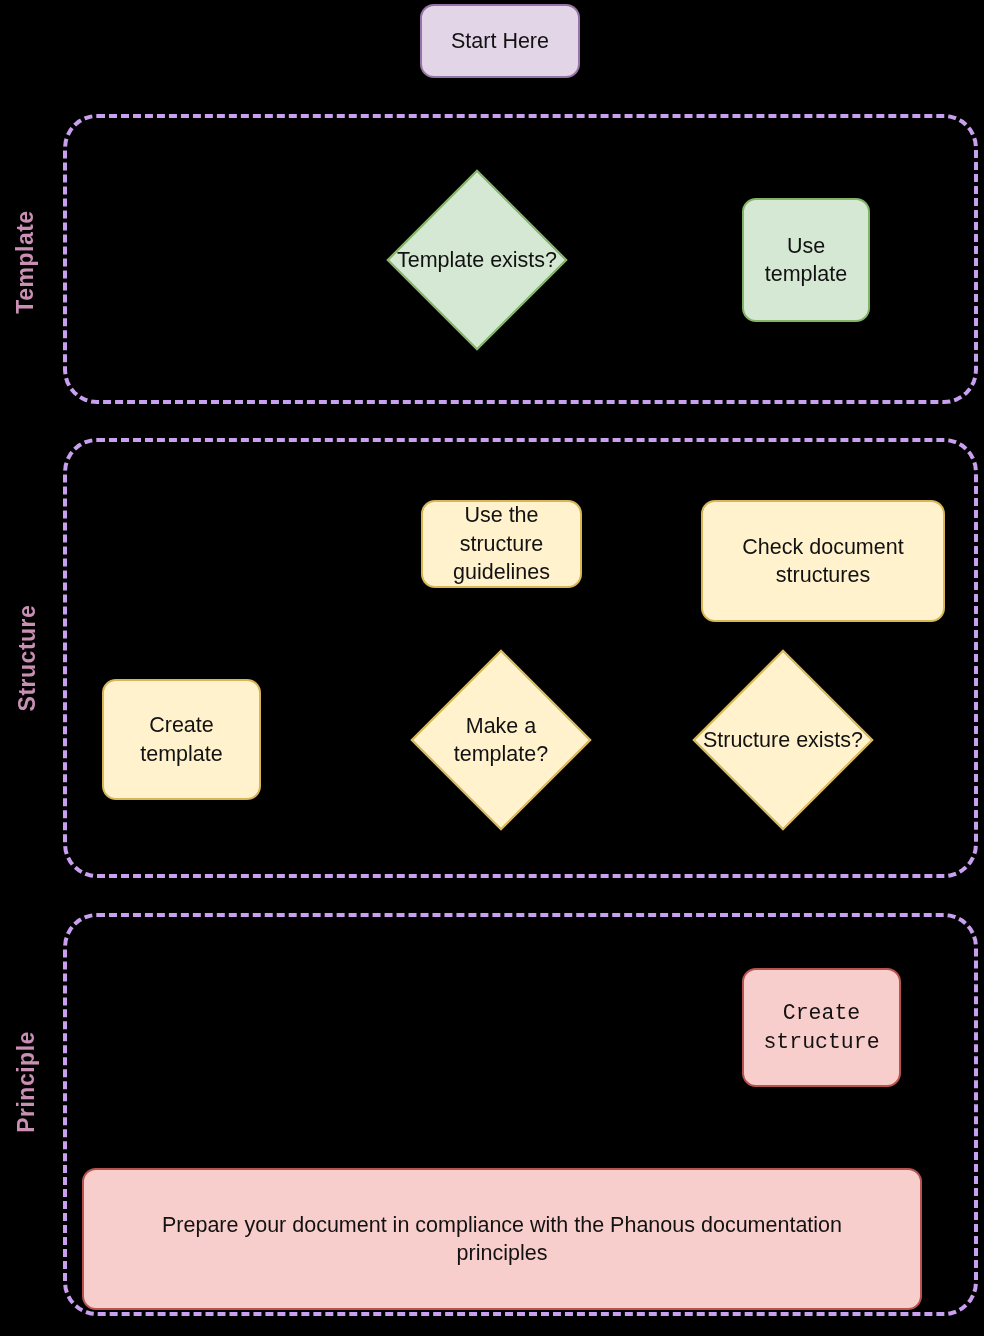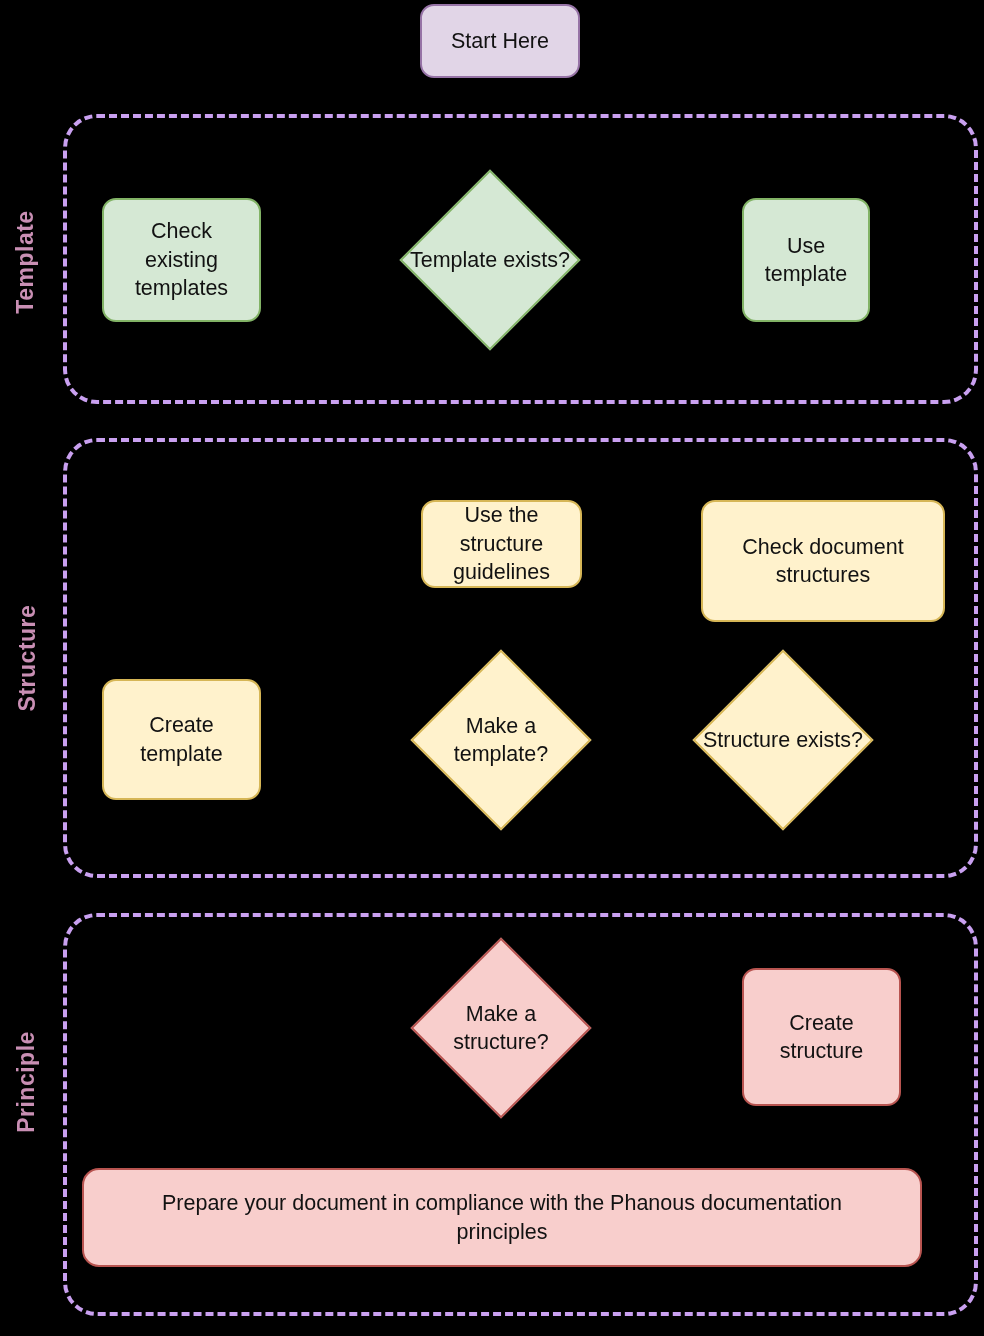"Check existing templates" div.node { html: <div> <span>Check existing templates</span> </div> -> none }
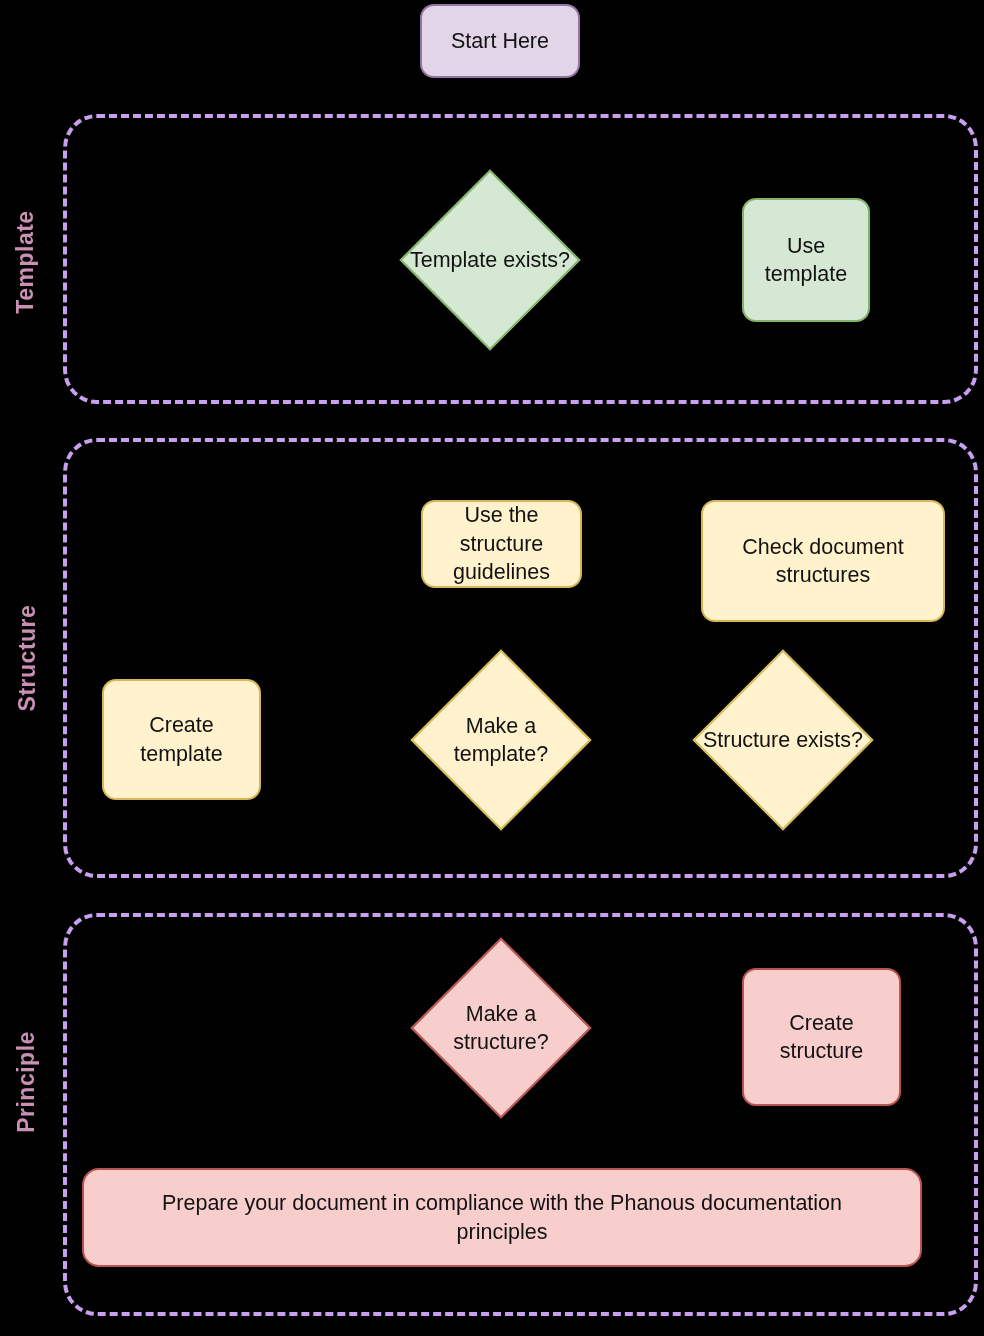"Template exists?" div.diamond { left: 407px -> 394px }
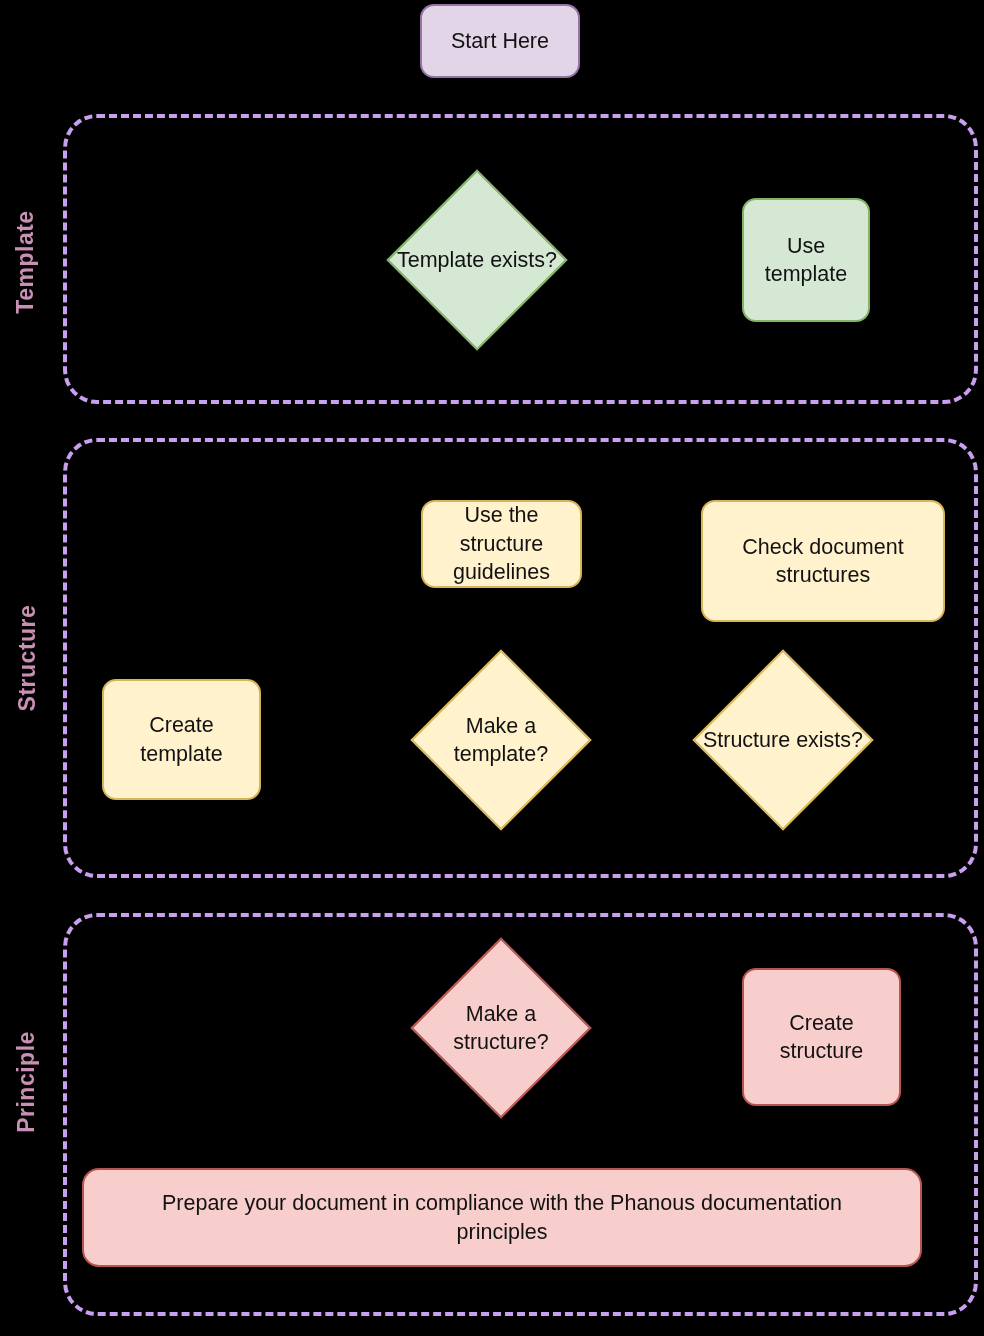"Make a structure?" div.diamond { html: <div> <div></div> <div>Make a structure?</div> </div> -> none }
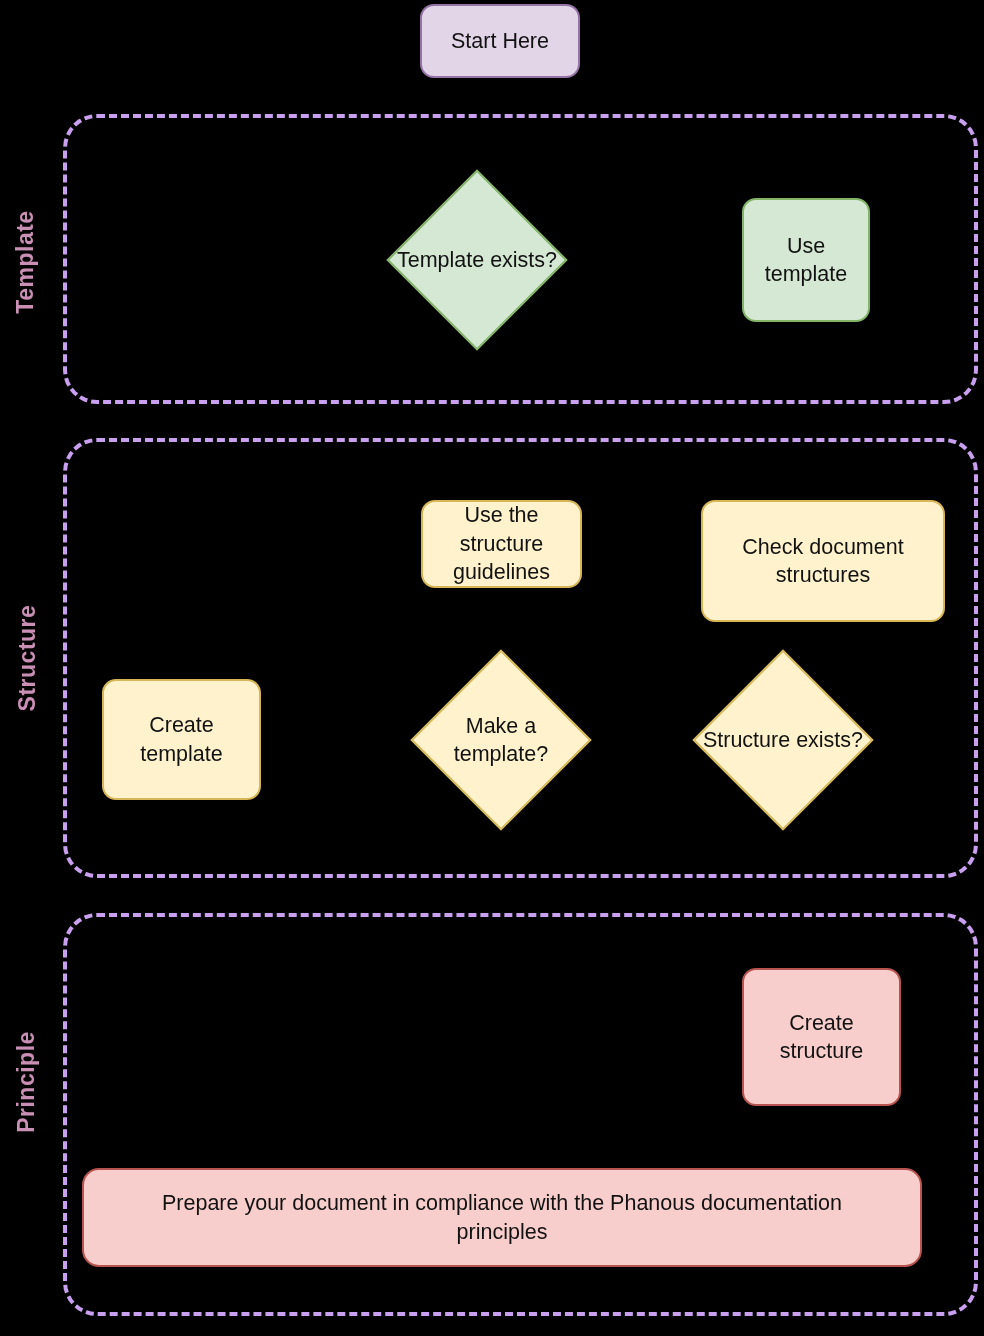"Create structure" div.node { font-family: none -> Liberation Mono, monospace; height: 138px -> 119px }
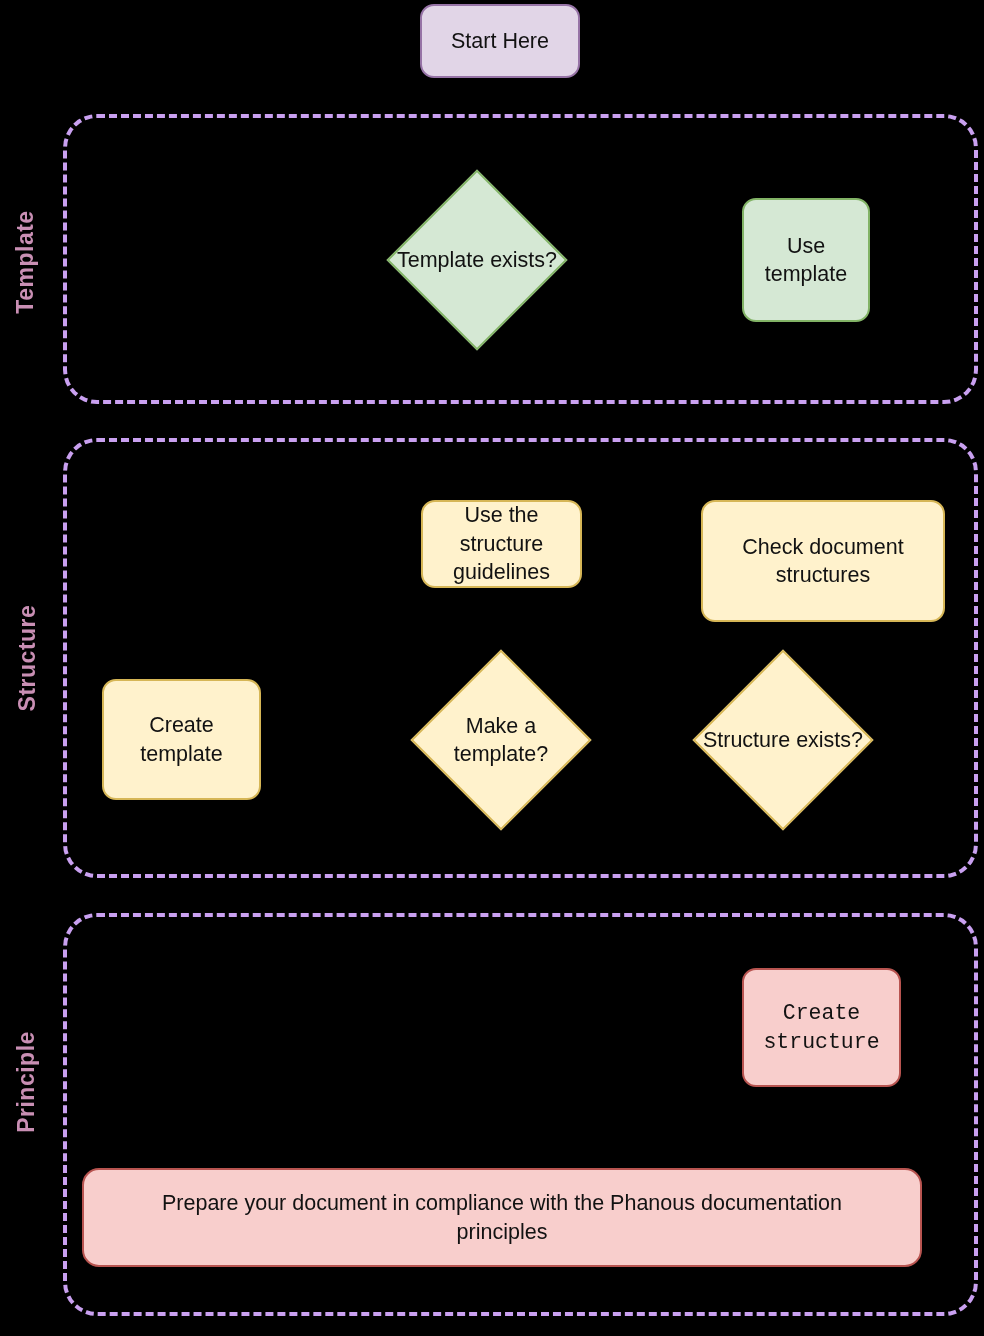"Prepare your document in compliance" div.node { border-radius: 17px -> none; height: 99px -> 142px }
